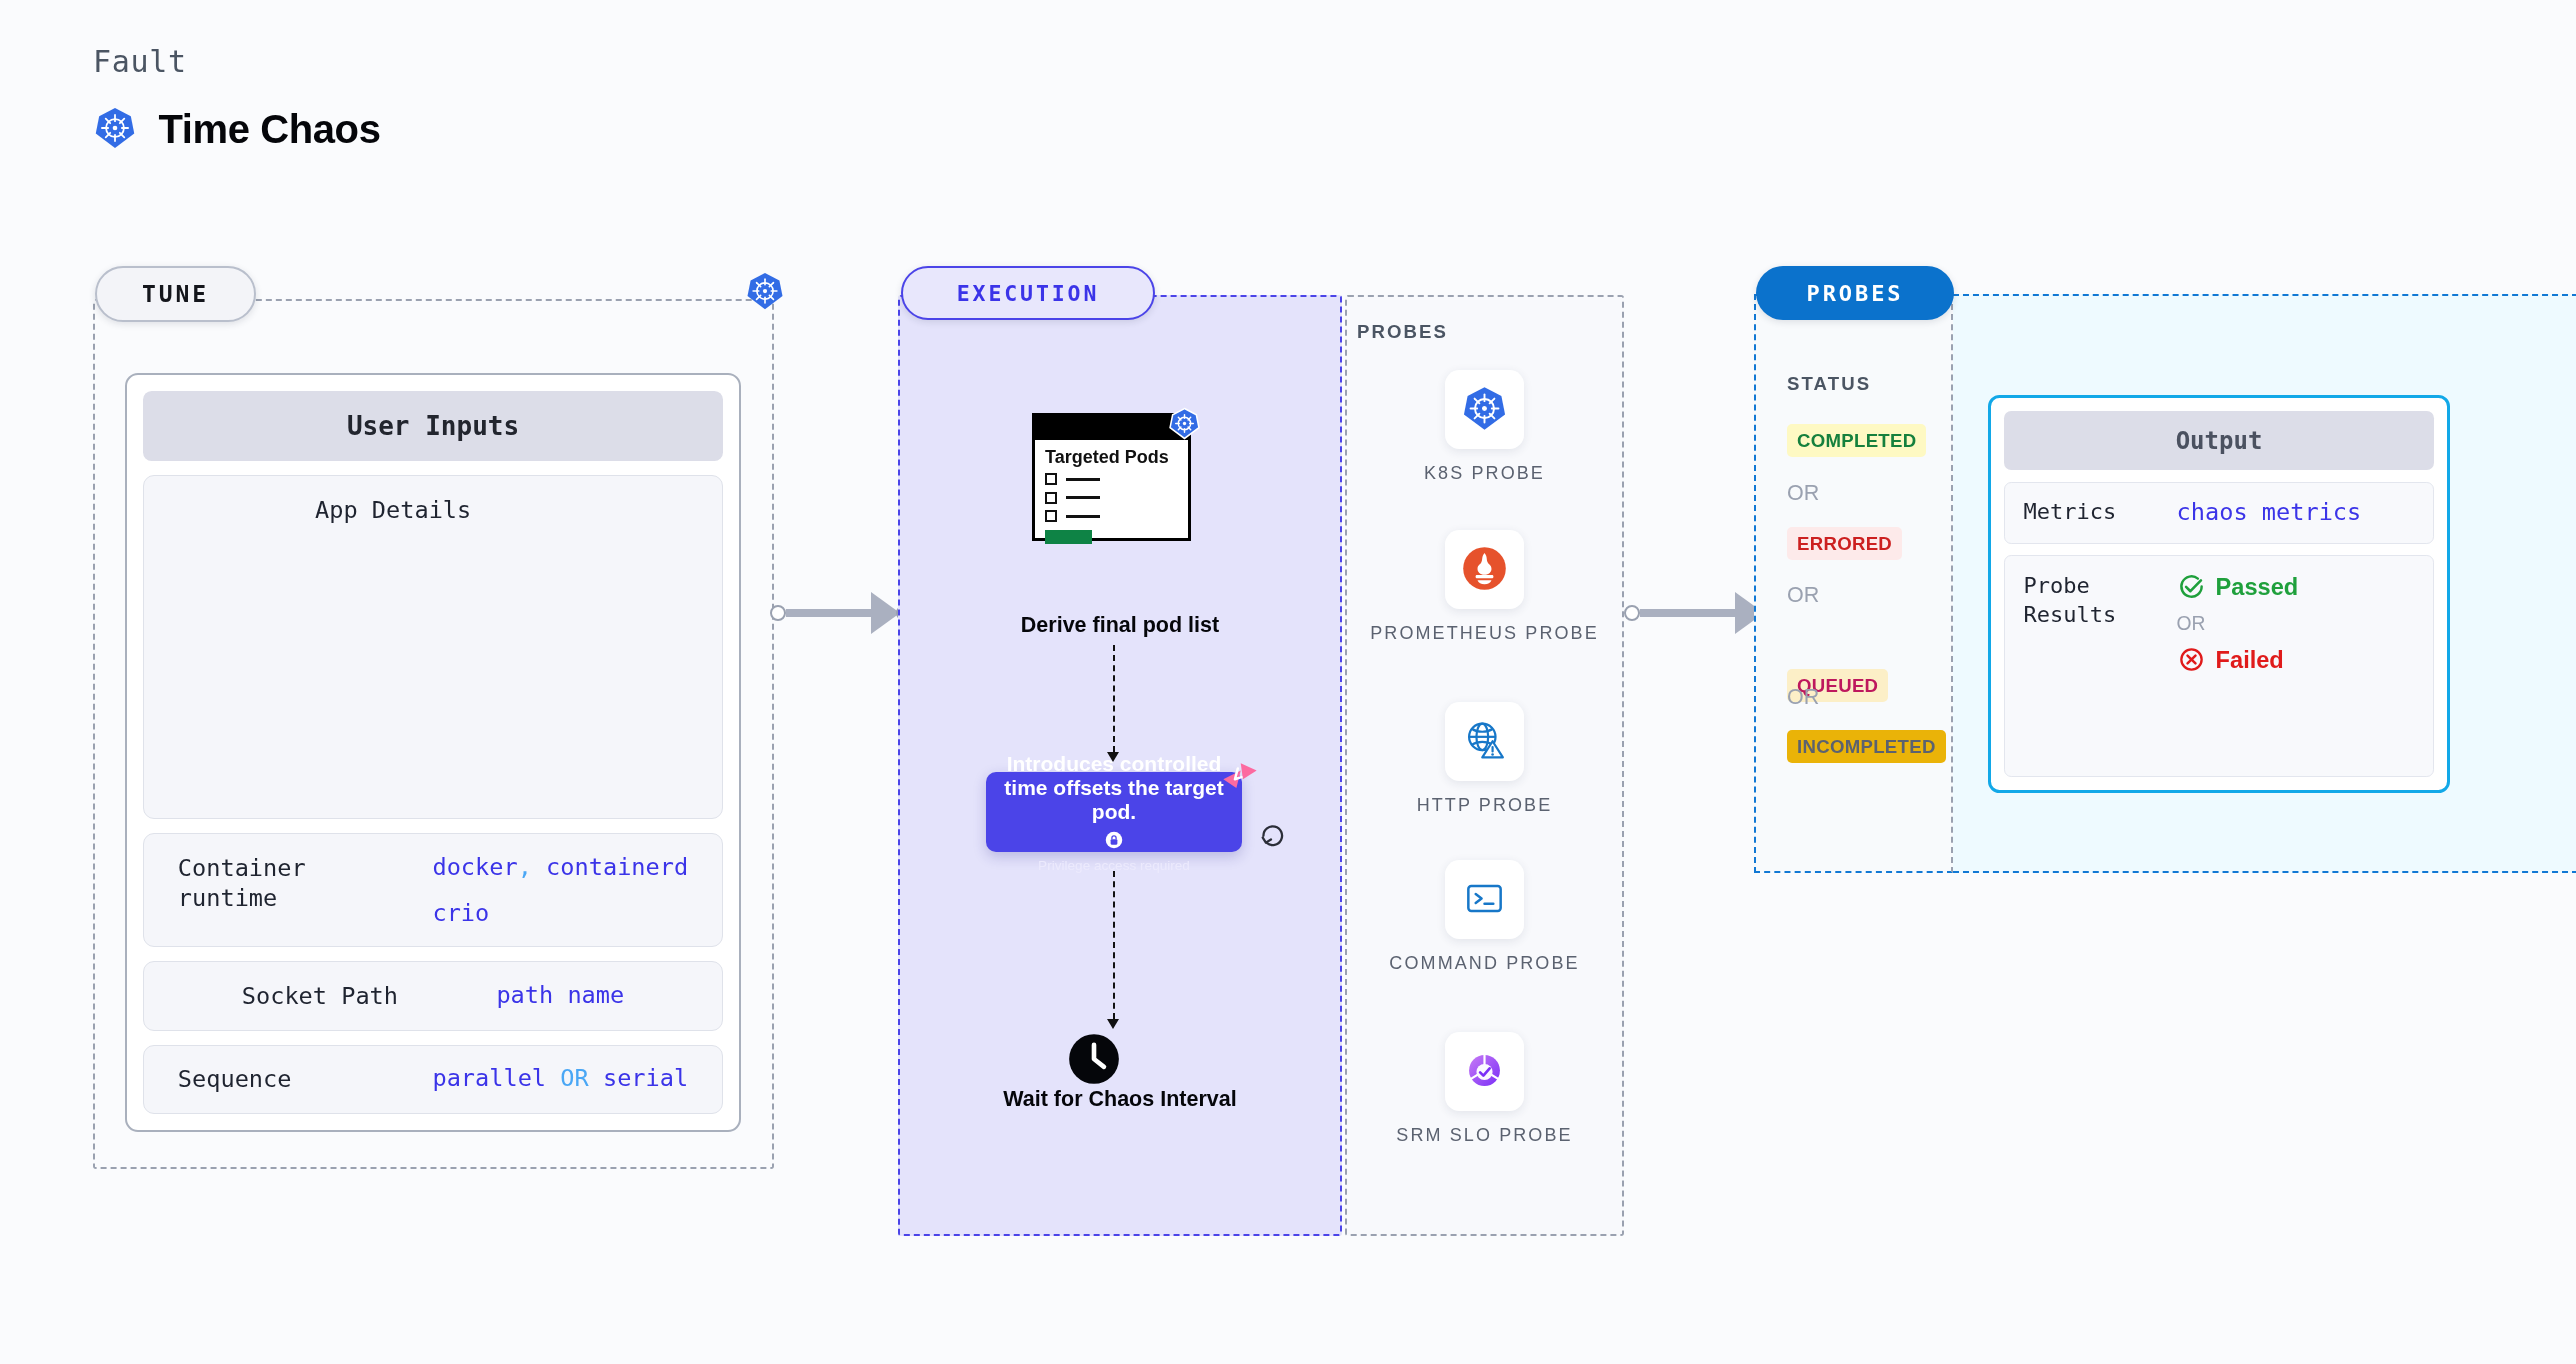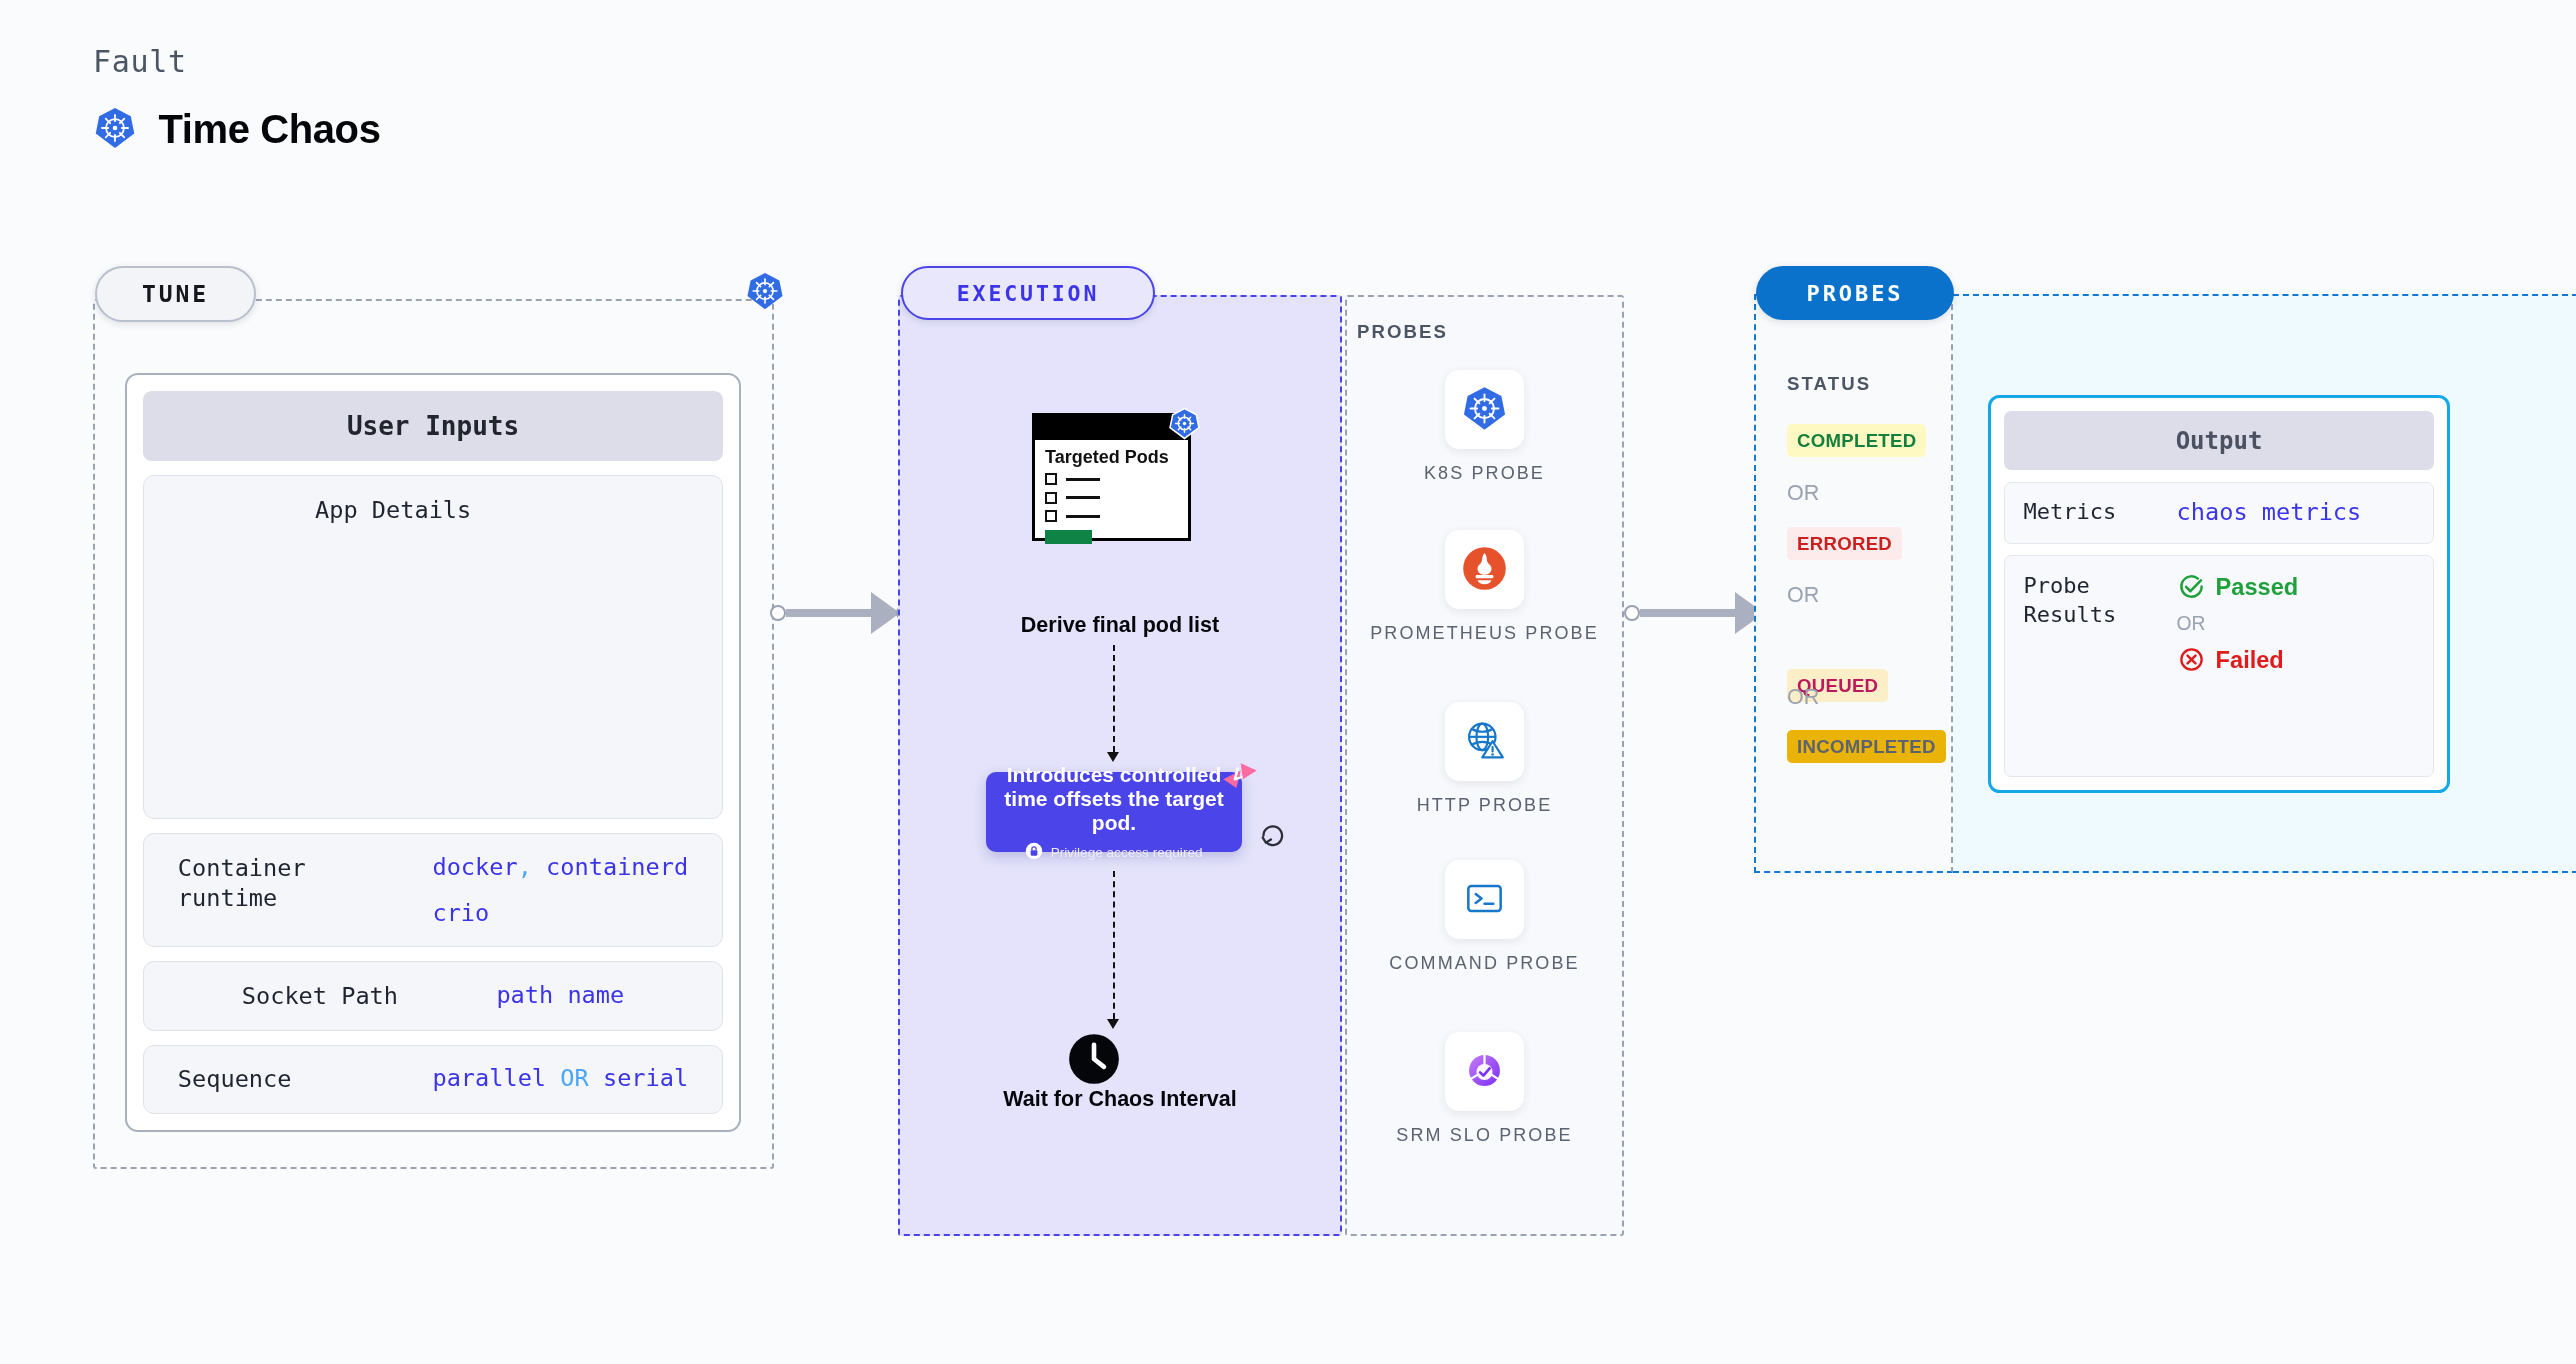"Privilege access required" #priv-row { flex-direction: none -> column }
